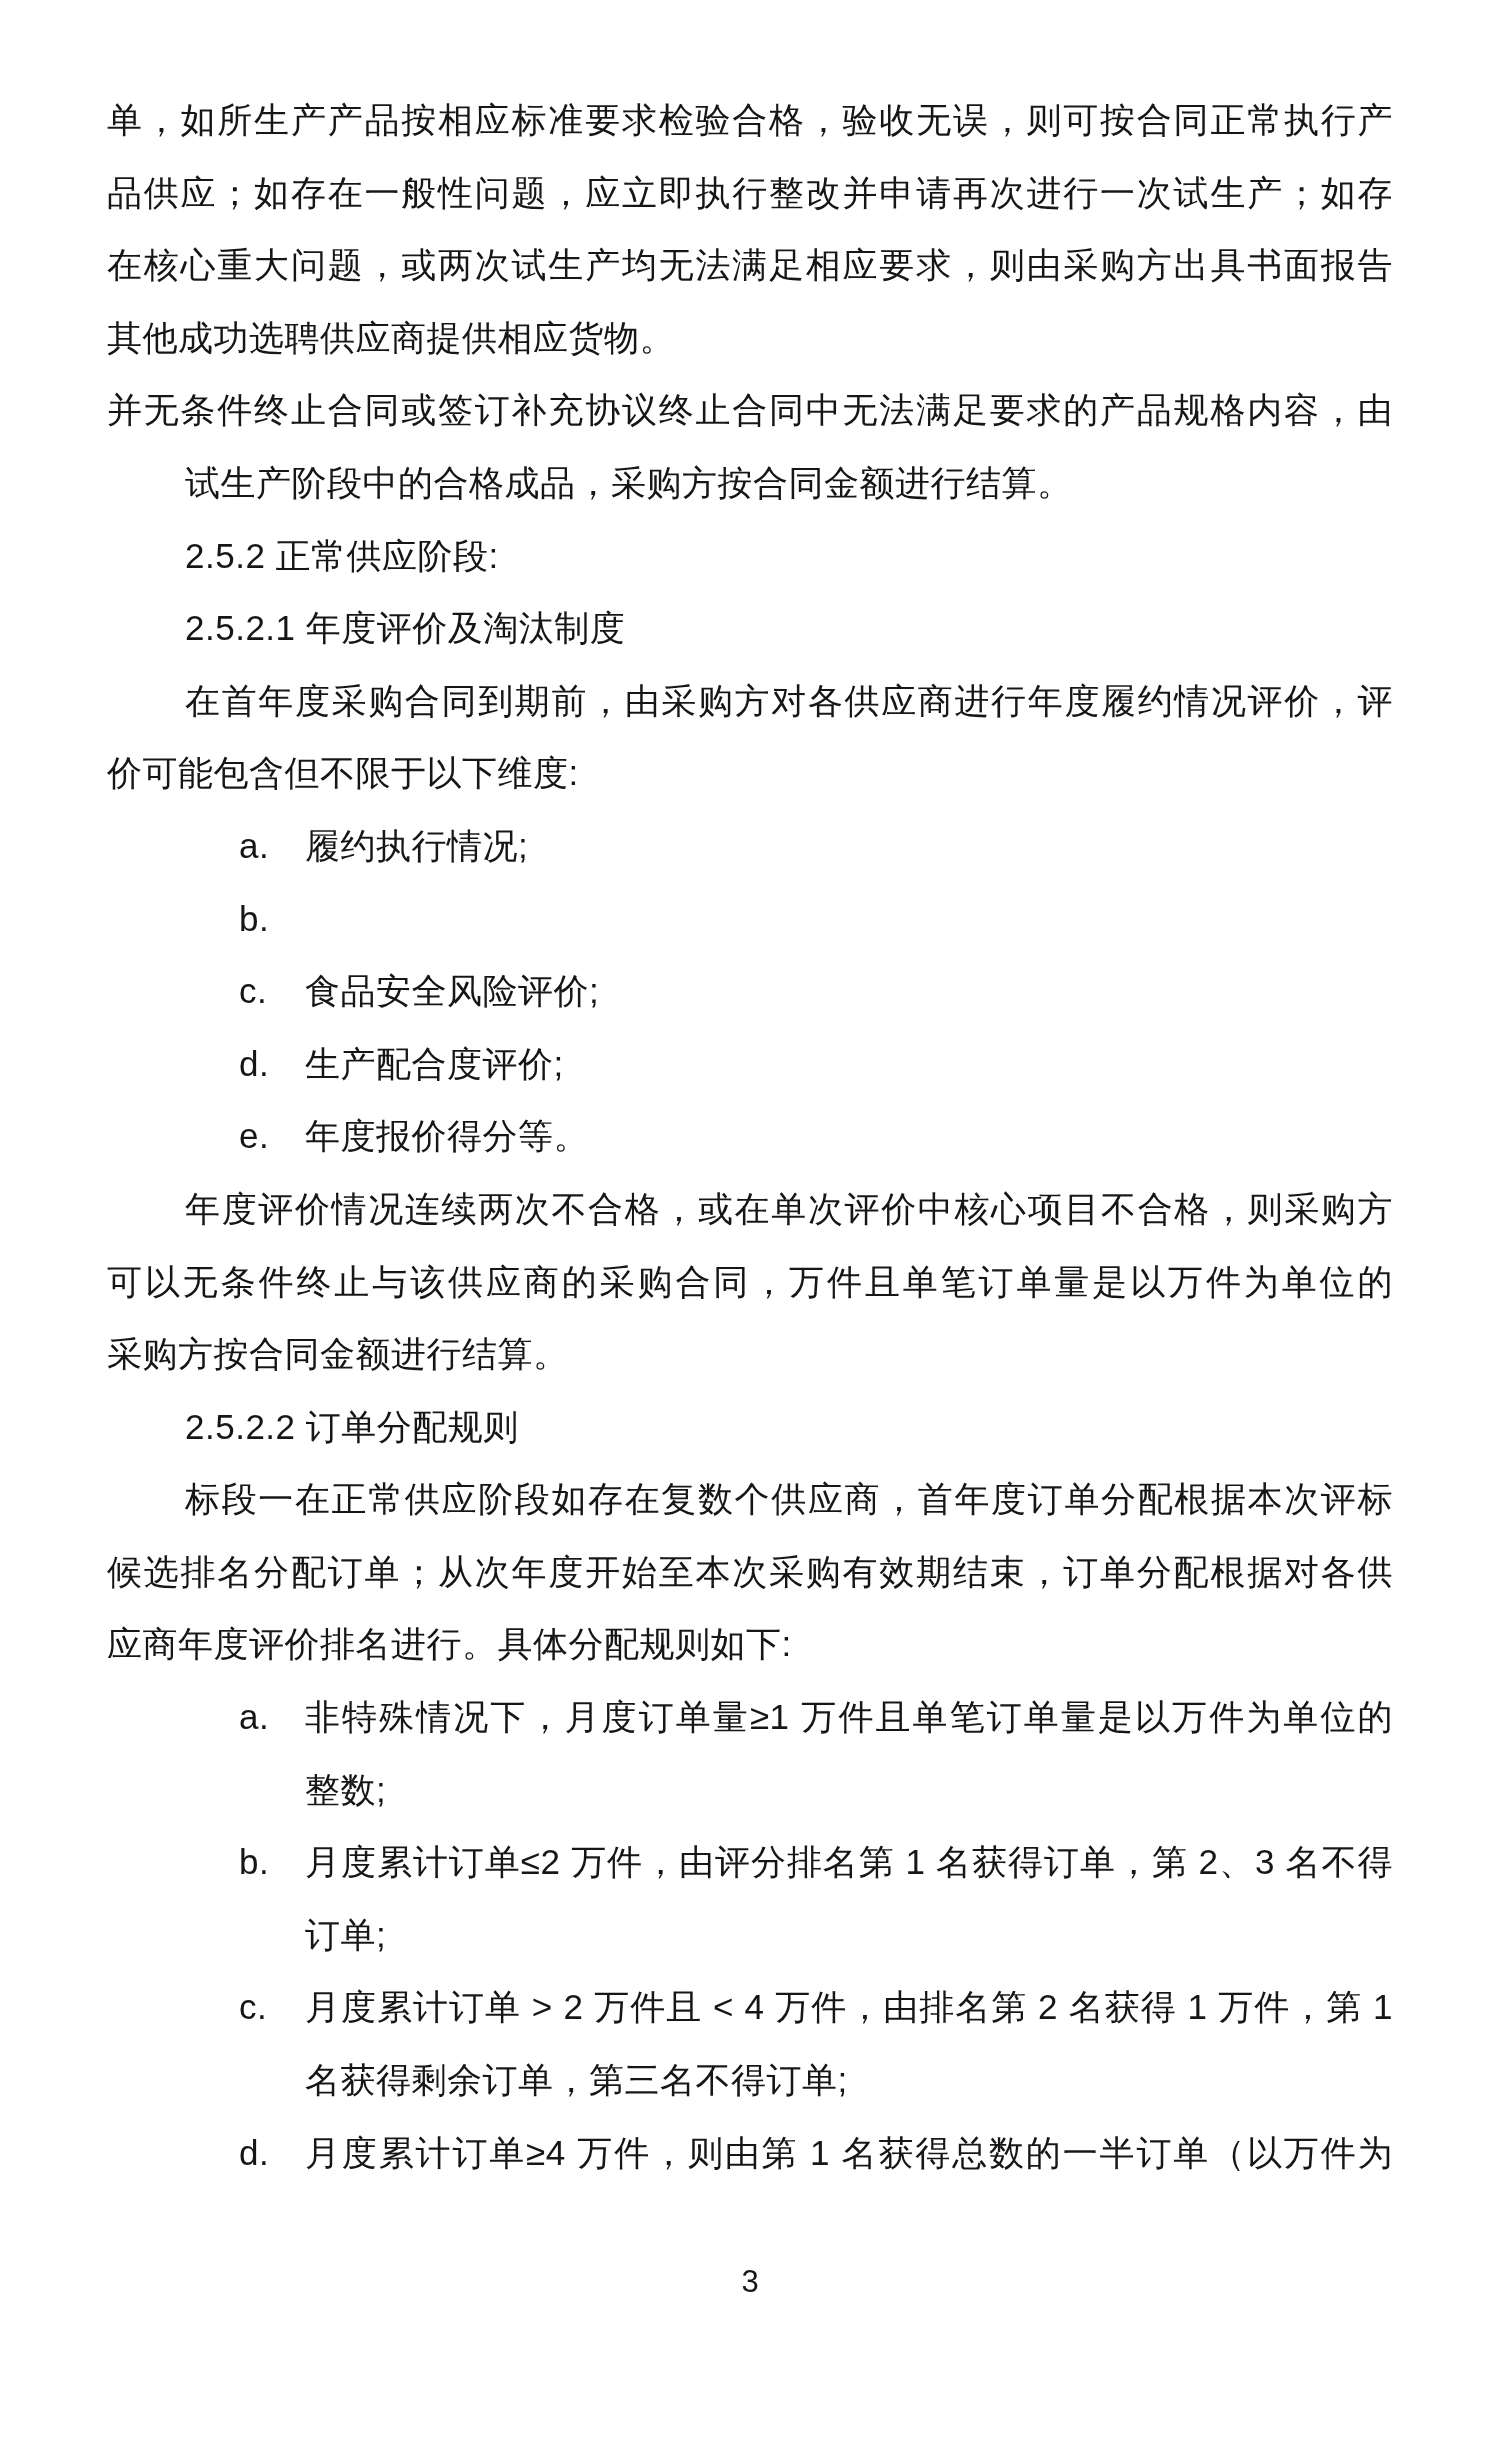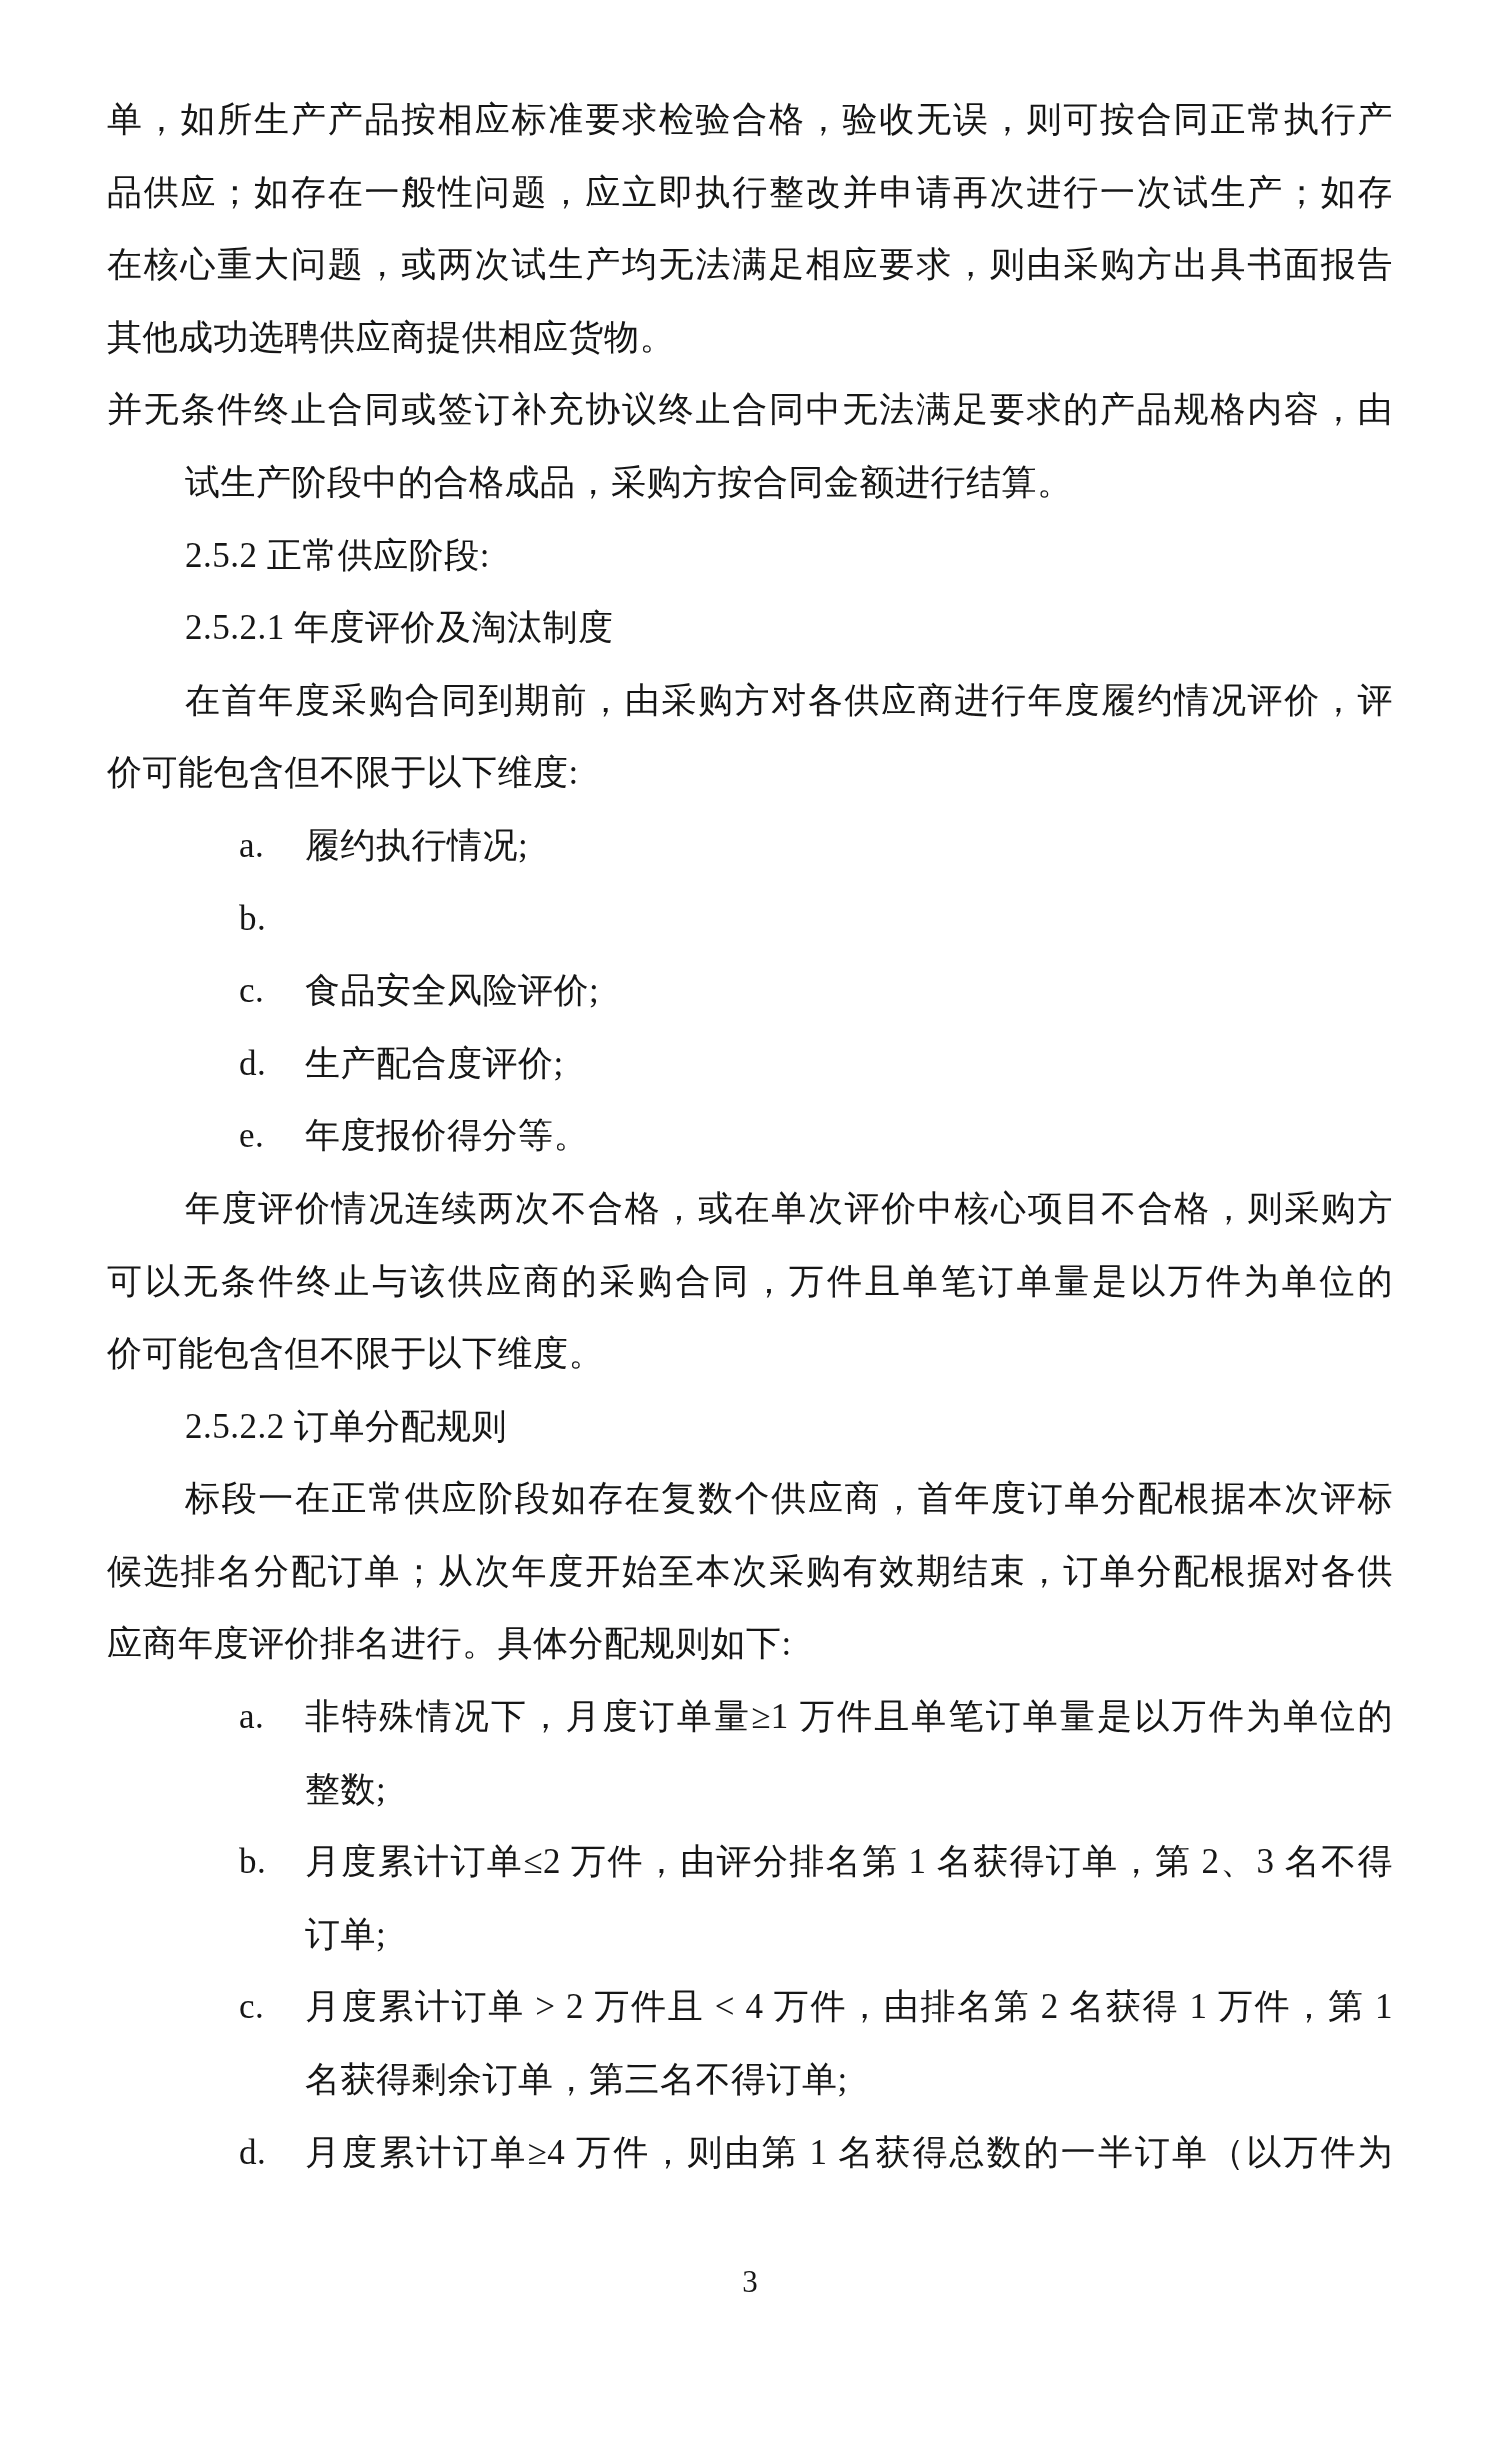"单，如所生产产品按相应标准要求检验合格，验收无误，则可按合同正常执行产" .page { font-family: Liberation Serif, serif -> Liberation Sans, sans-serif }
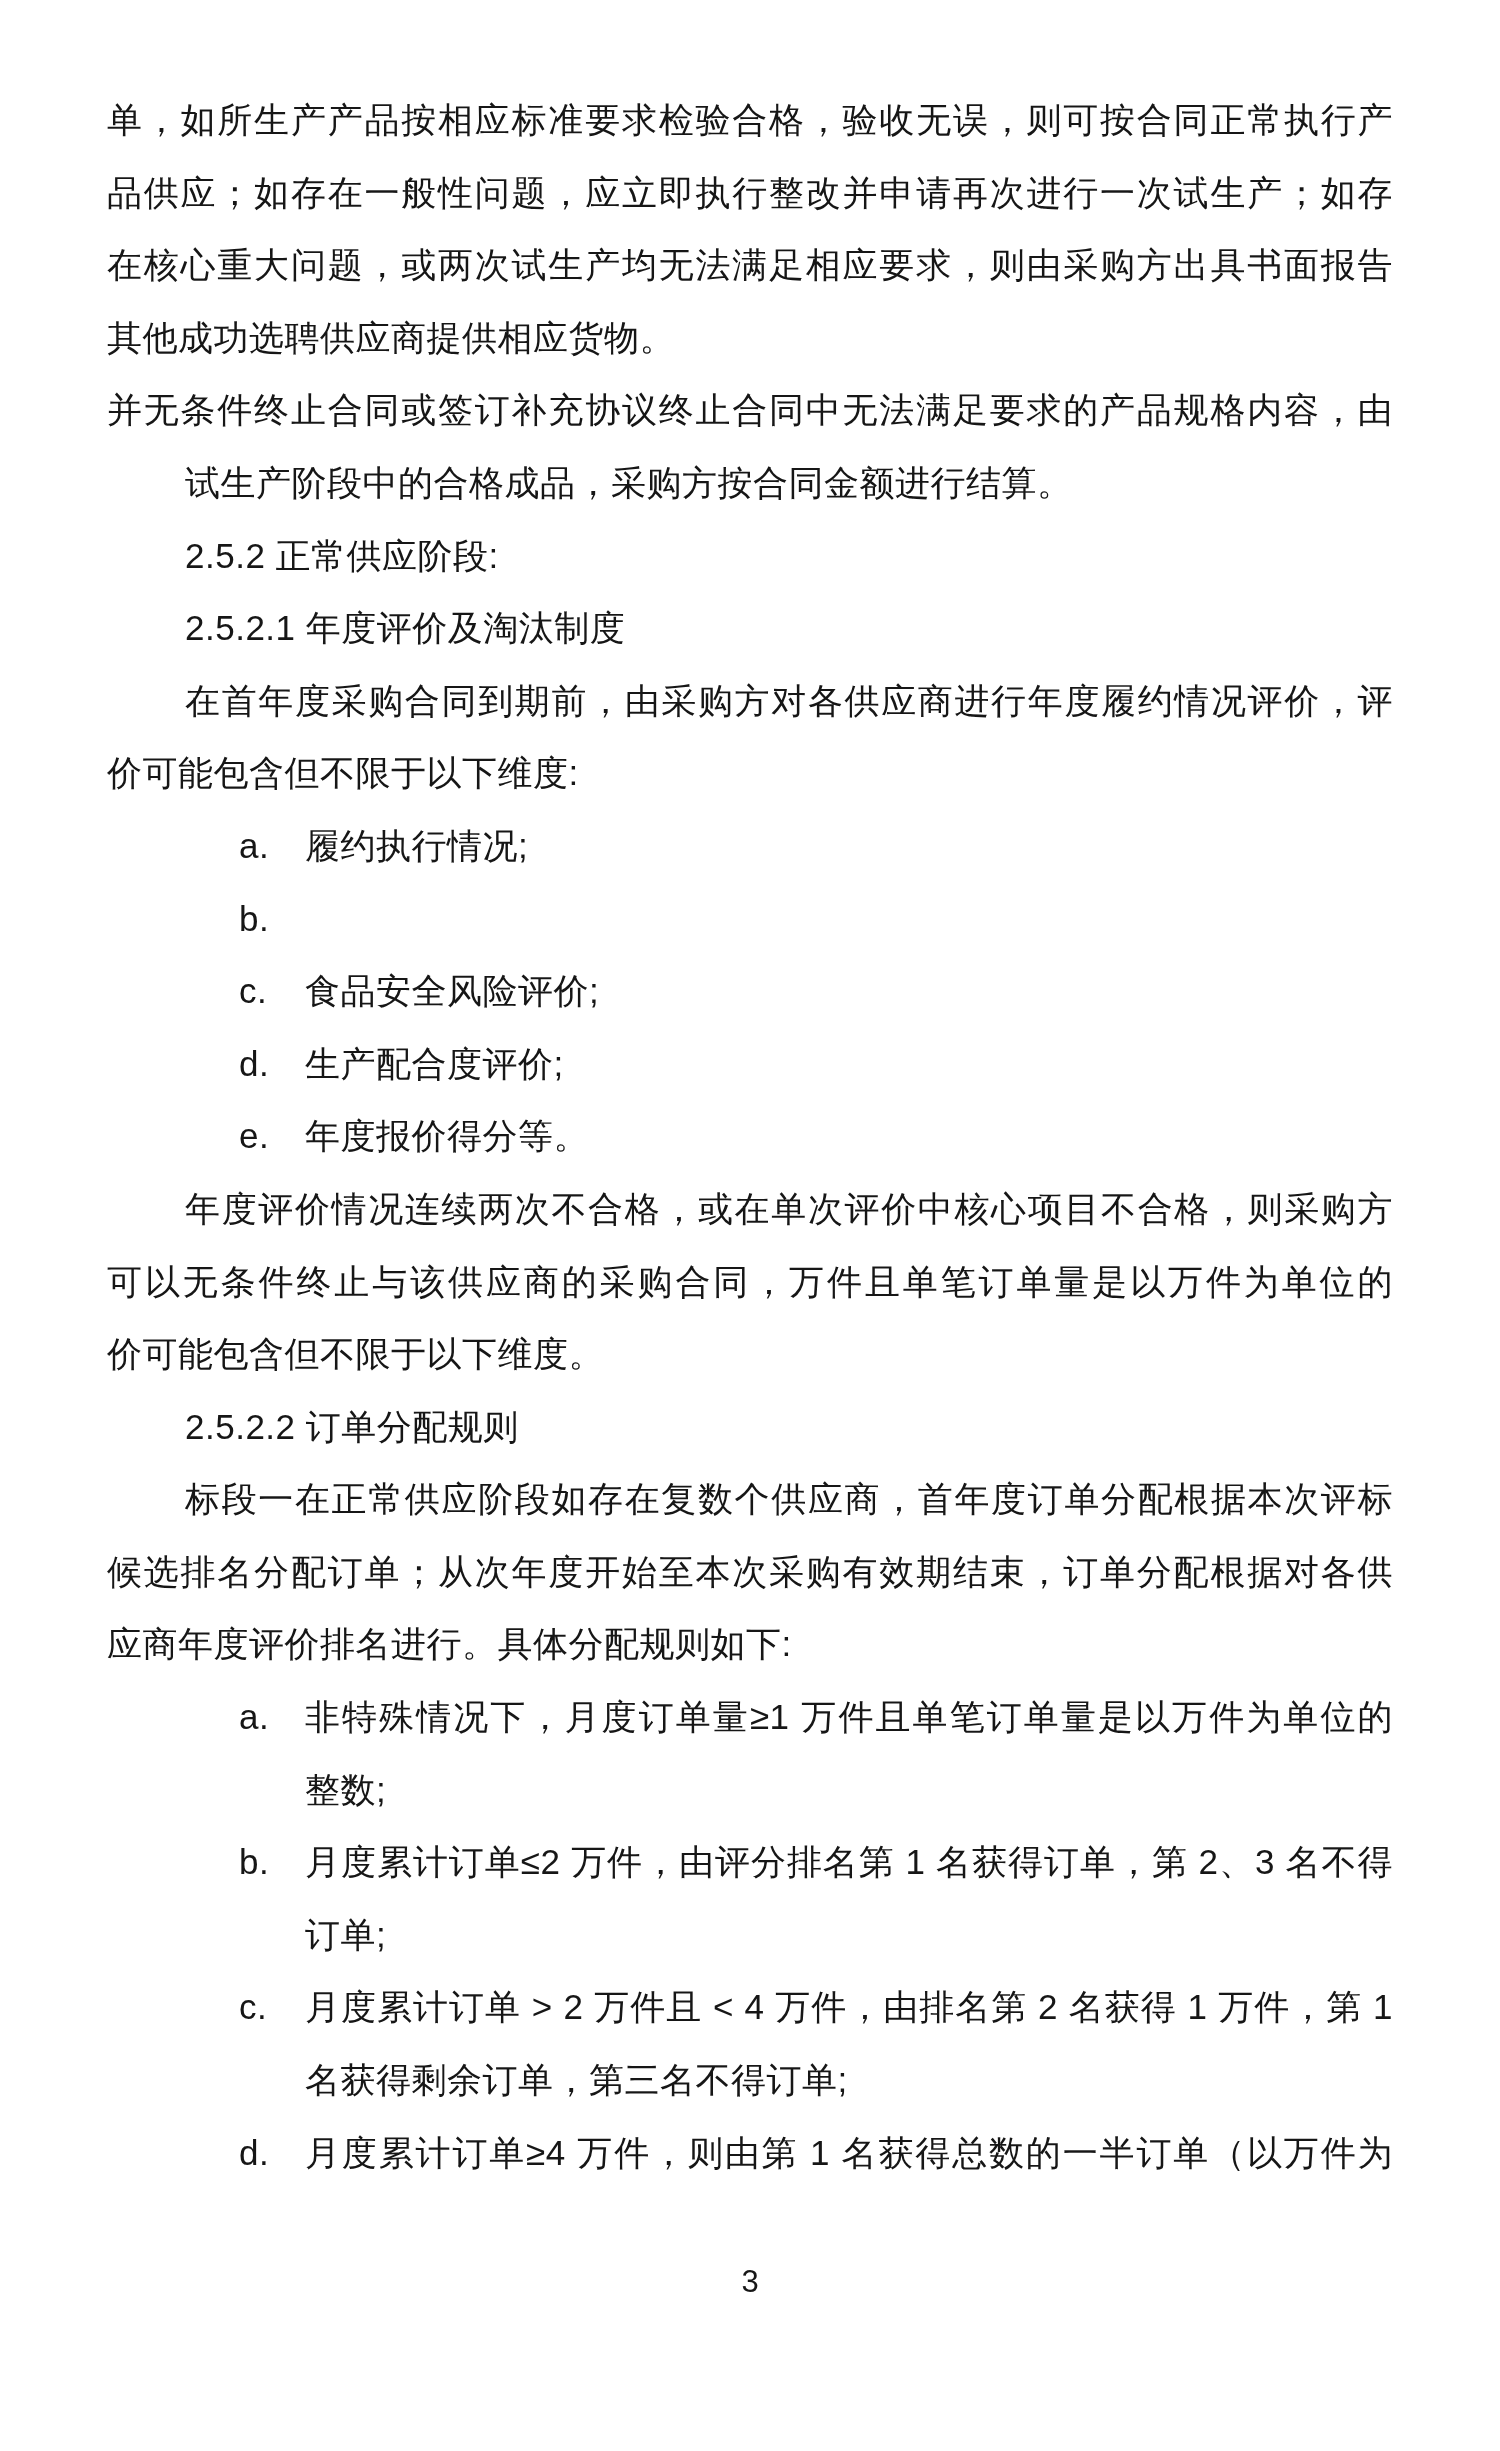"价可能包含但不限于以下维度。" div.ln { text: 价可能包含但不限于以下维度 -> 采购方按合同金额进行结算 }
